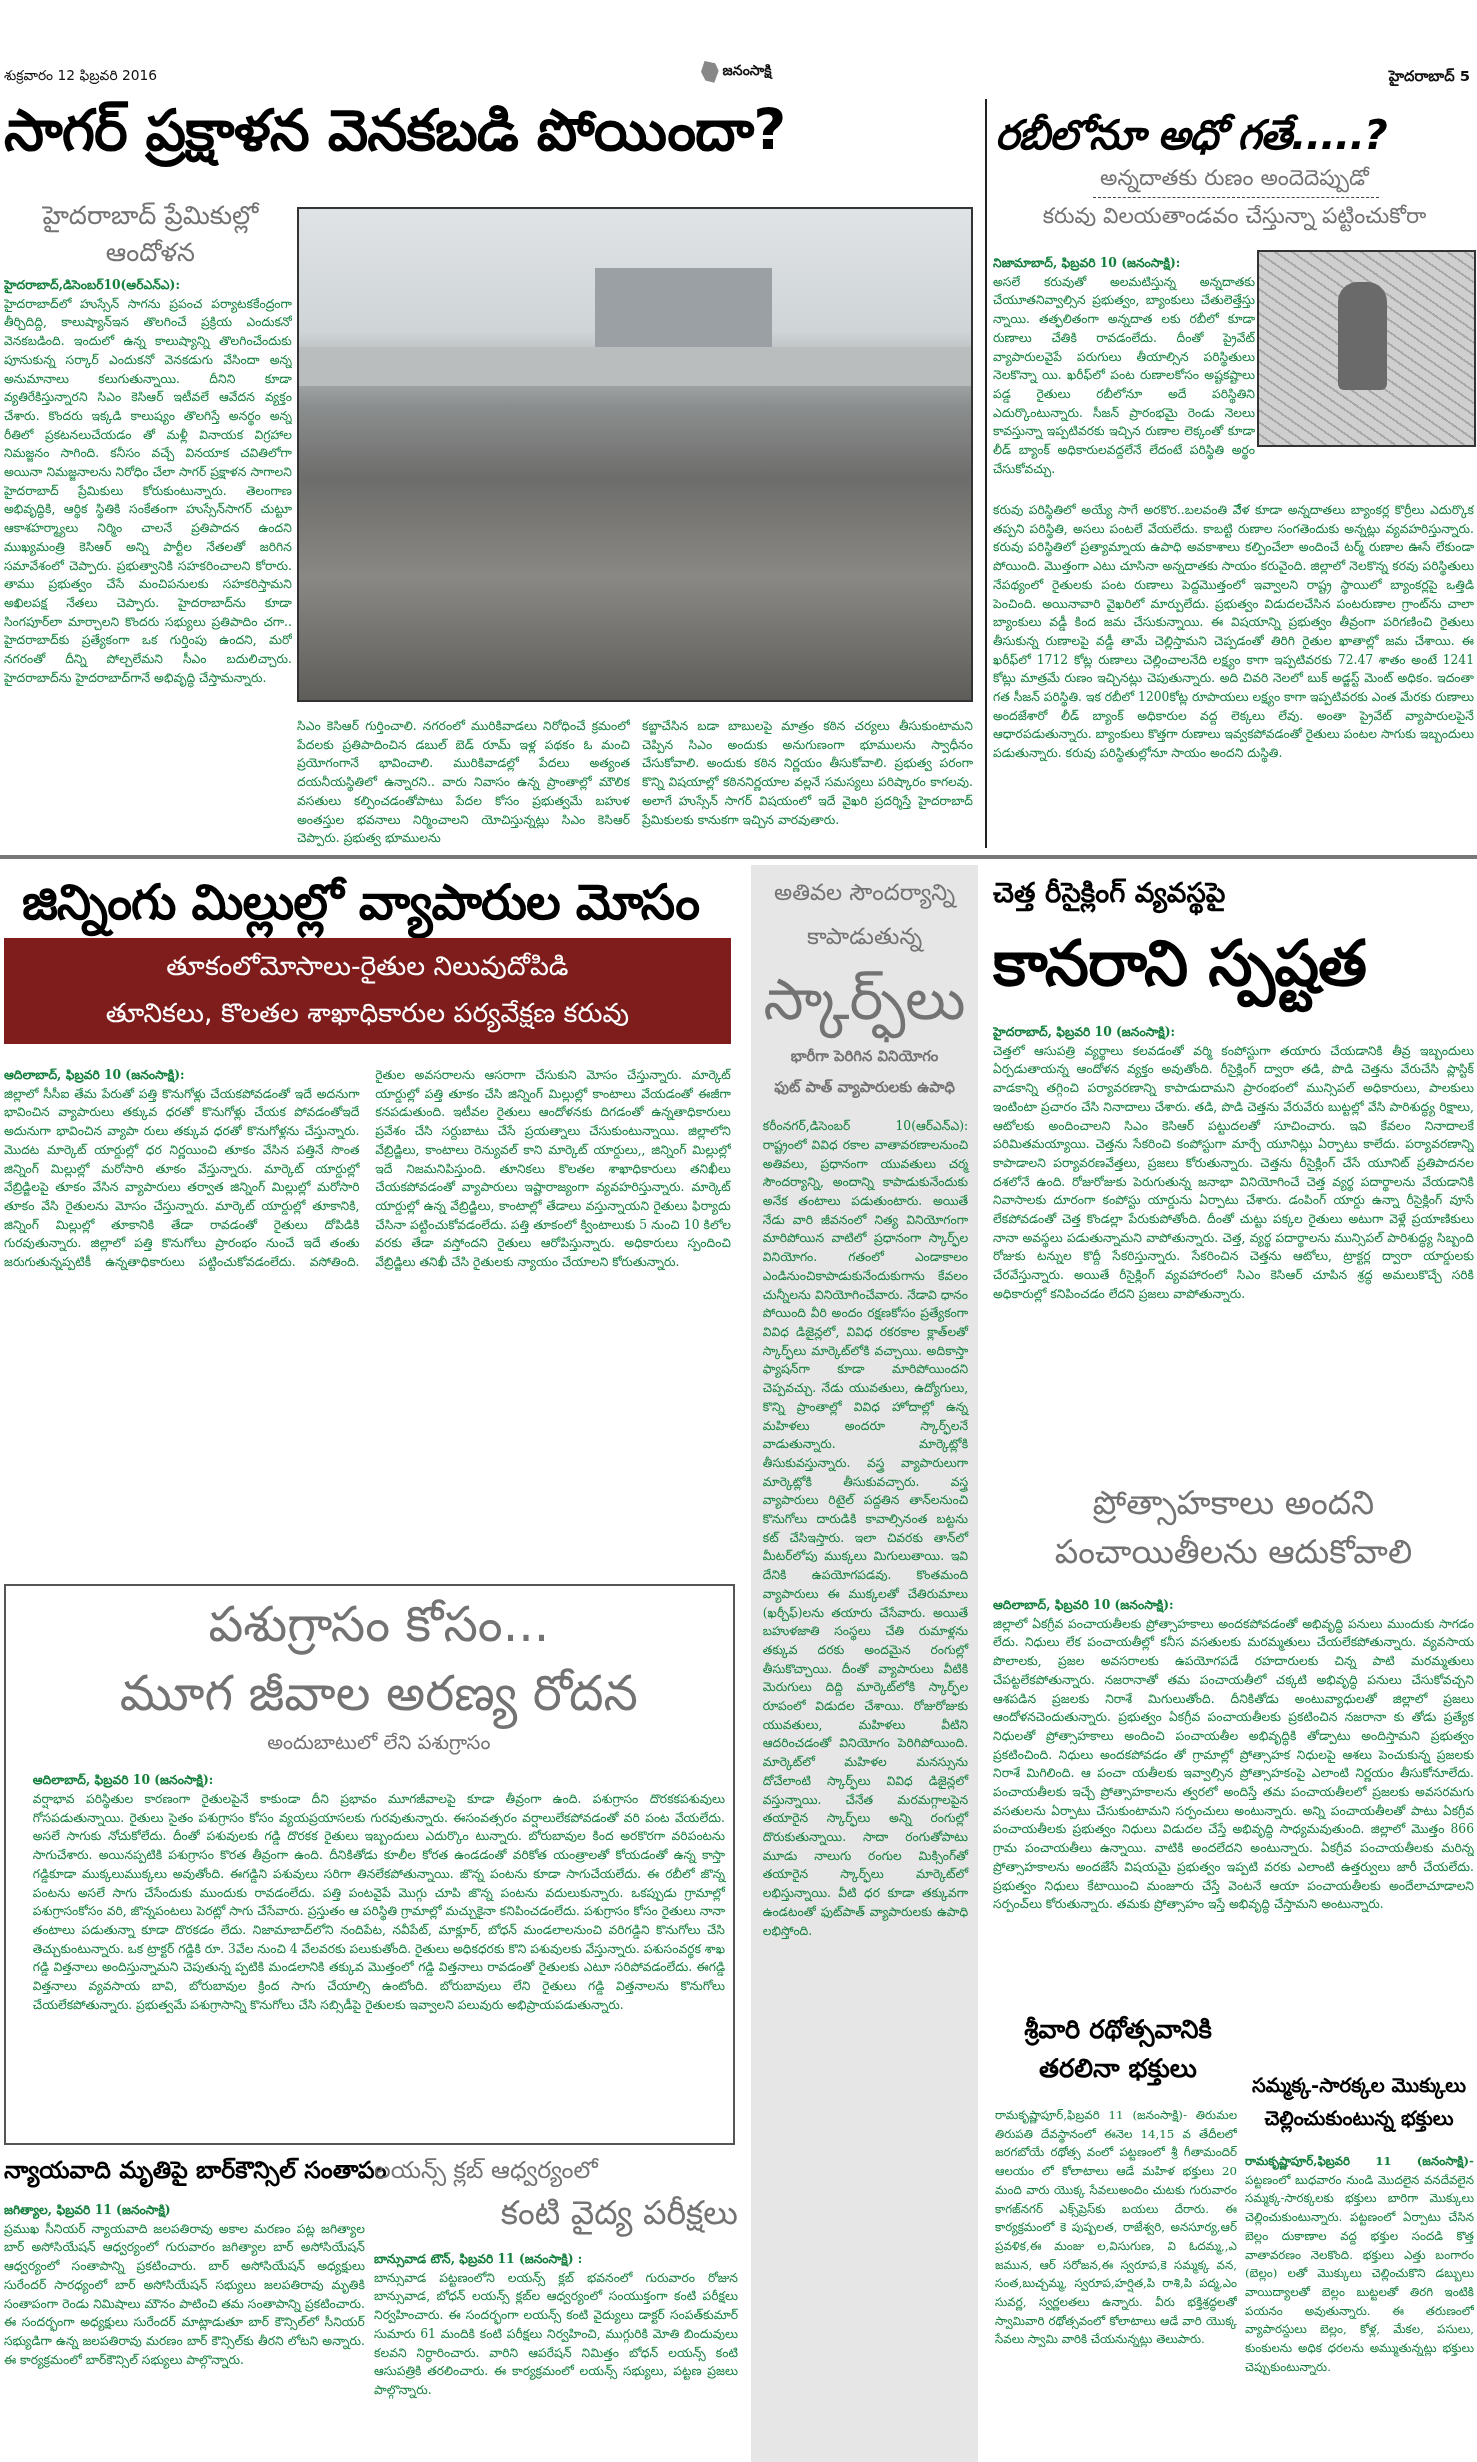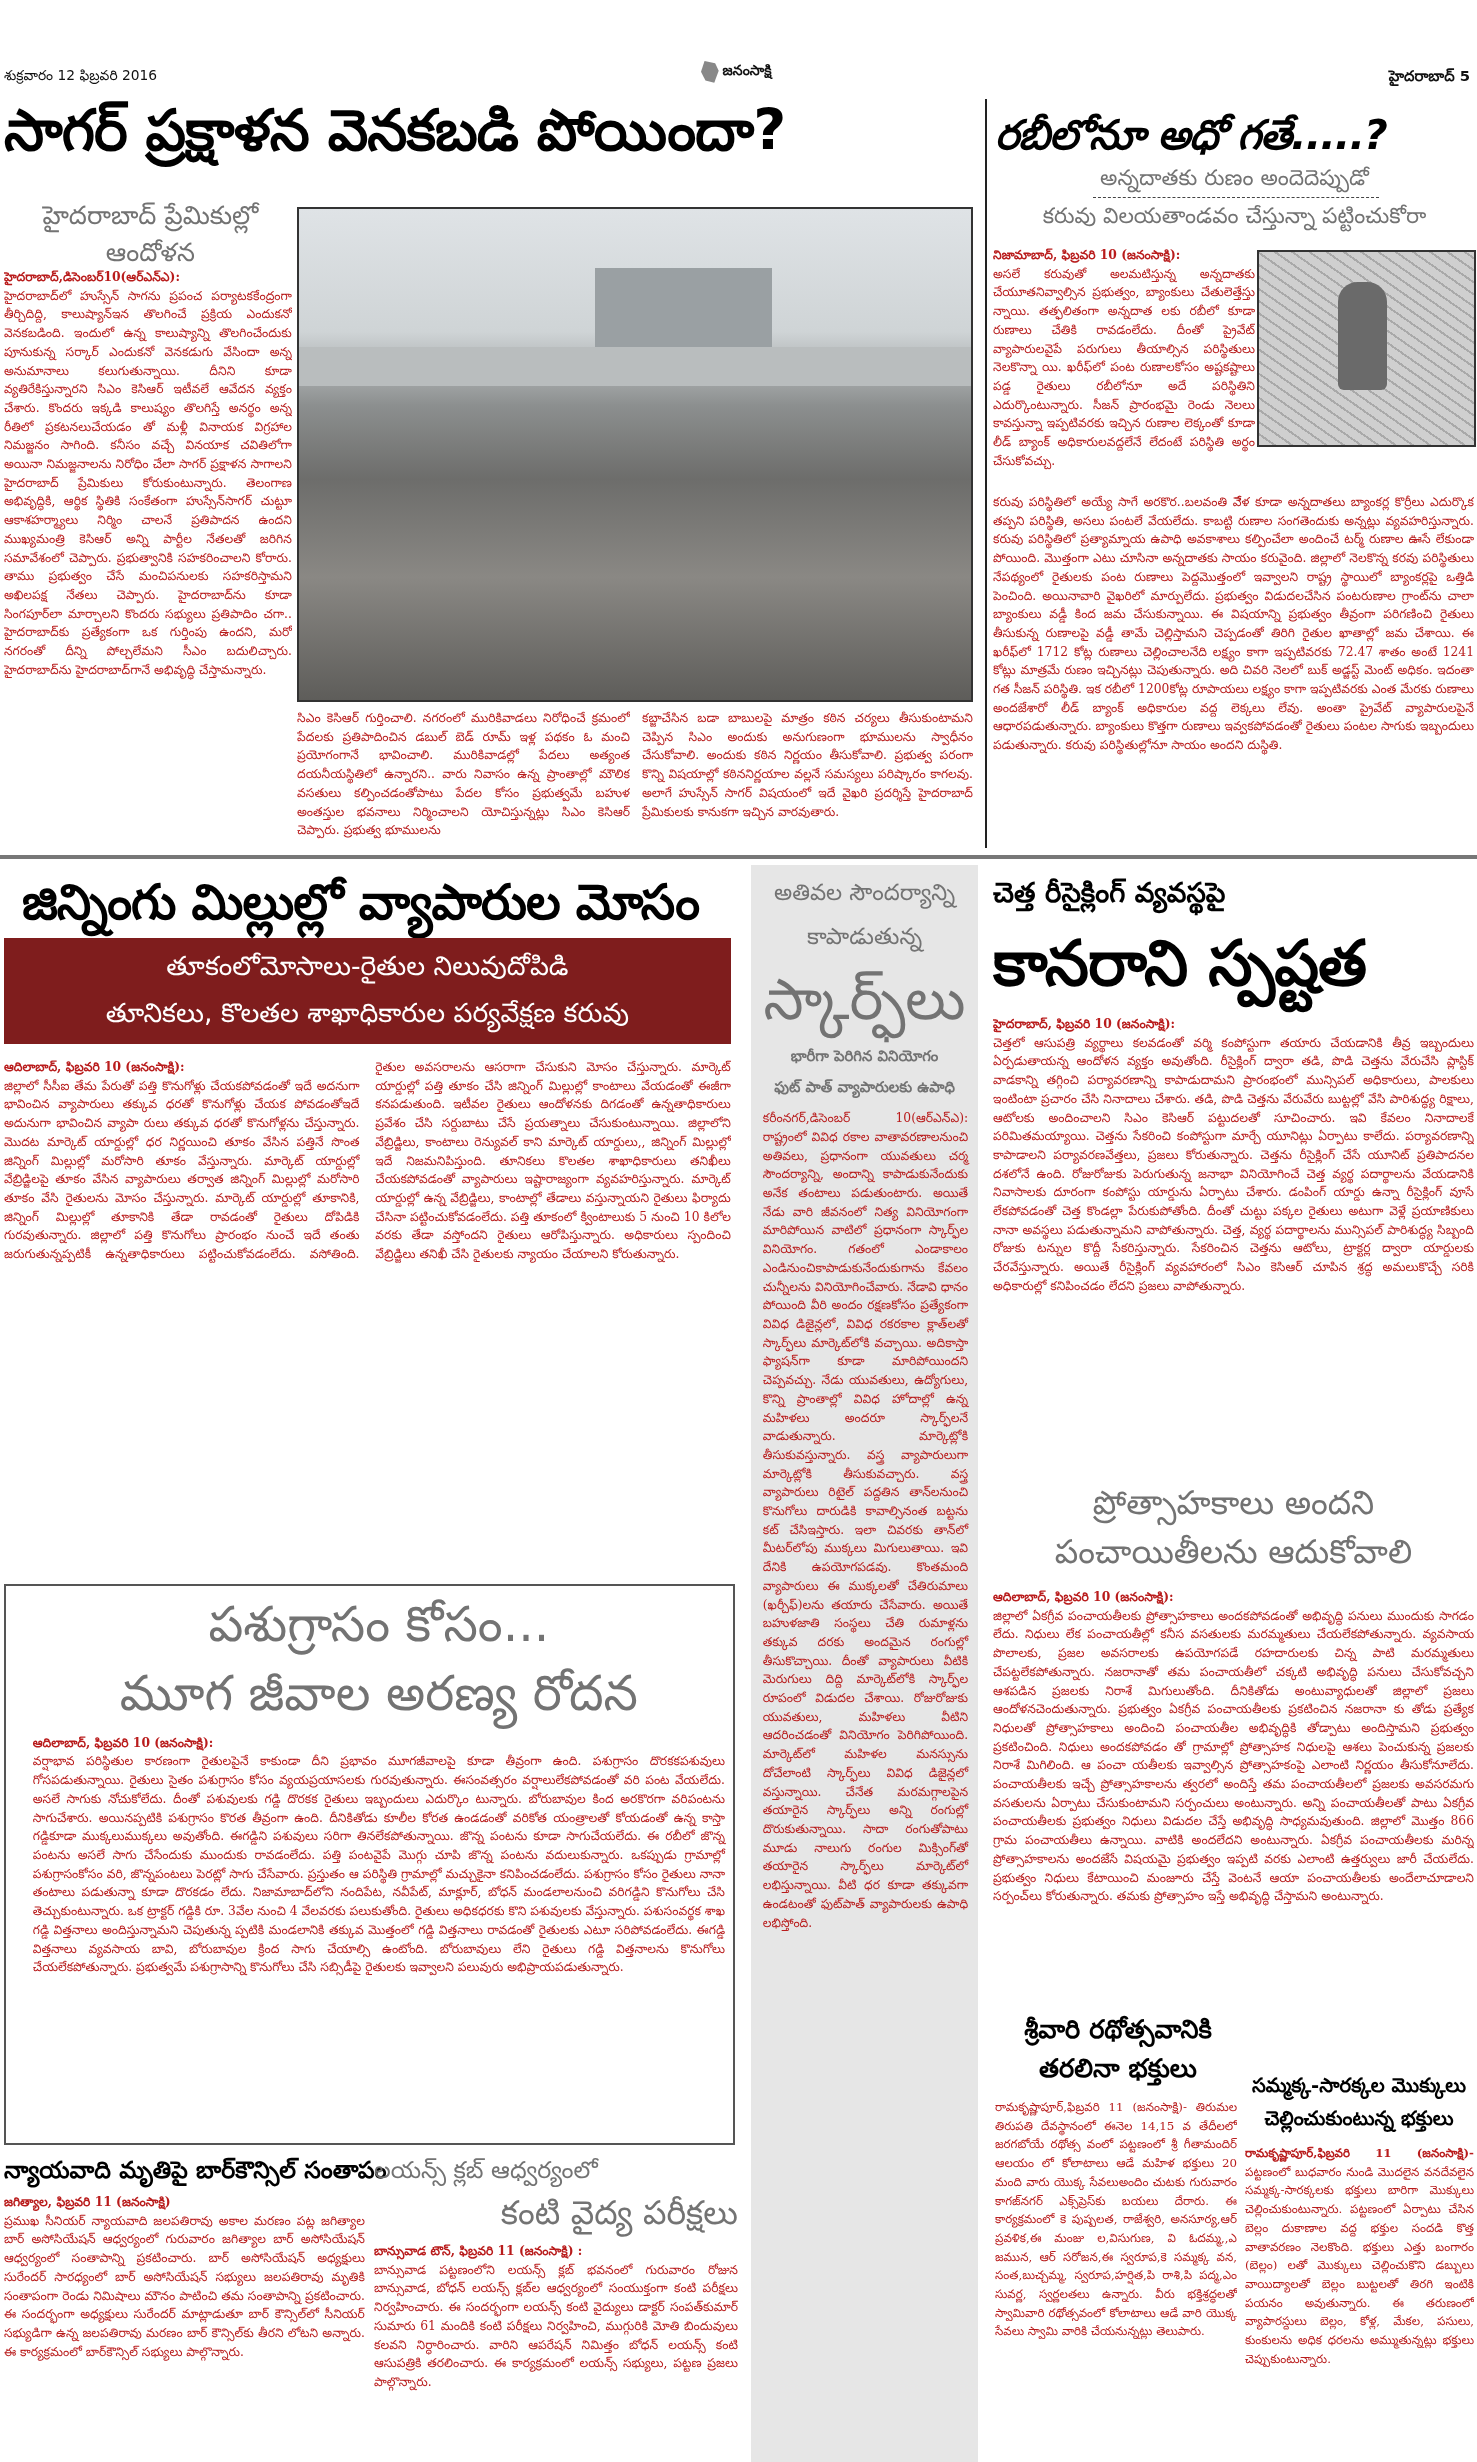"నిజామాబాద్, ఫిబ్రవరి 10 (జనంసాక్షి):" .body-text { color: #b91c1c -> #15803d; margin-top: none -> 8px }
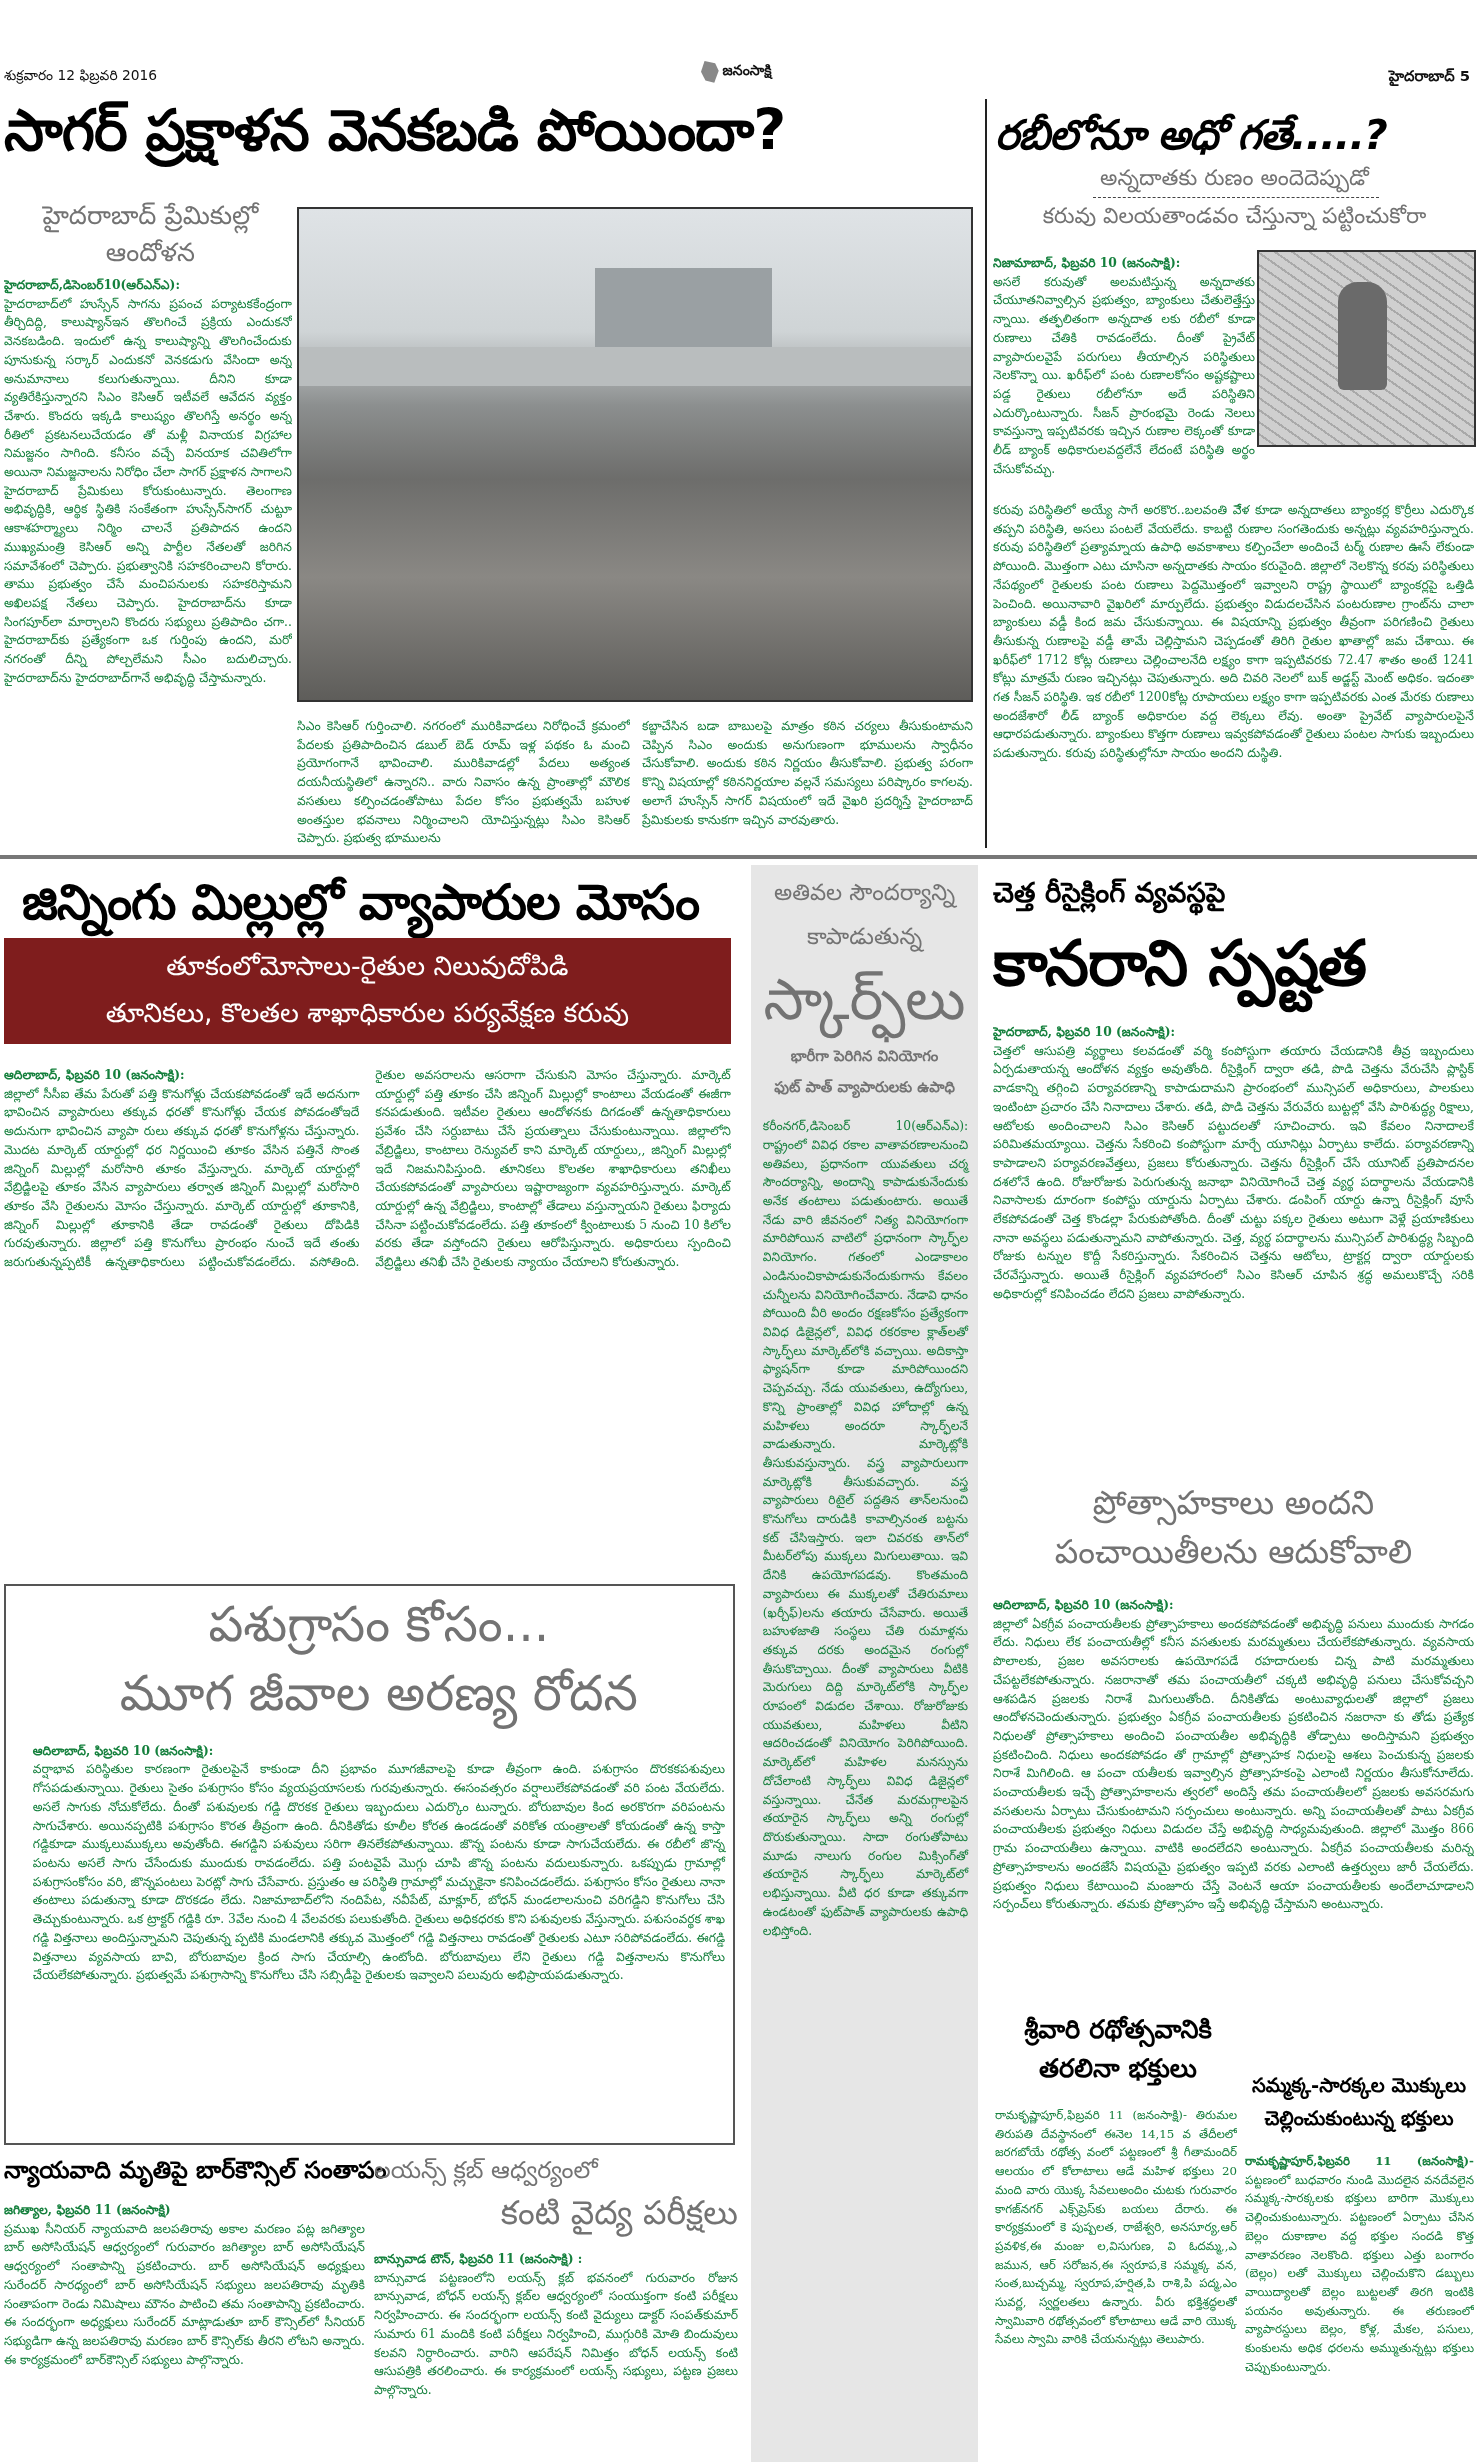"అందుబాటులో లేని పశుగ్రాసం" div.sub { html: none -> <div>అందుబాటులో లేని పశుగ్రాసం</div> }
